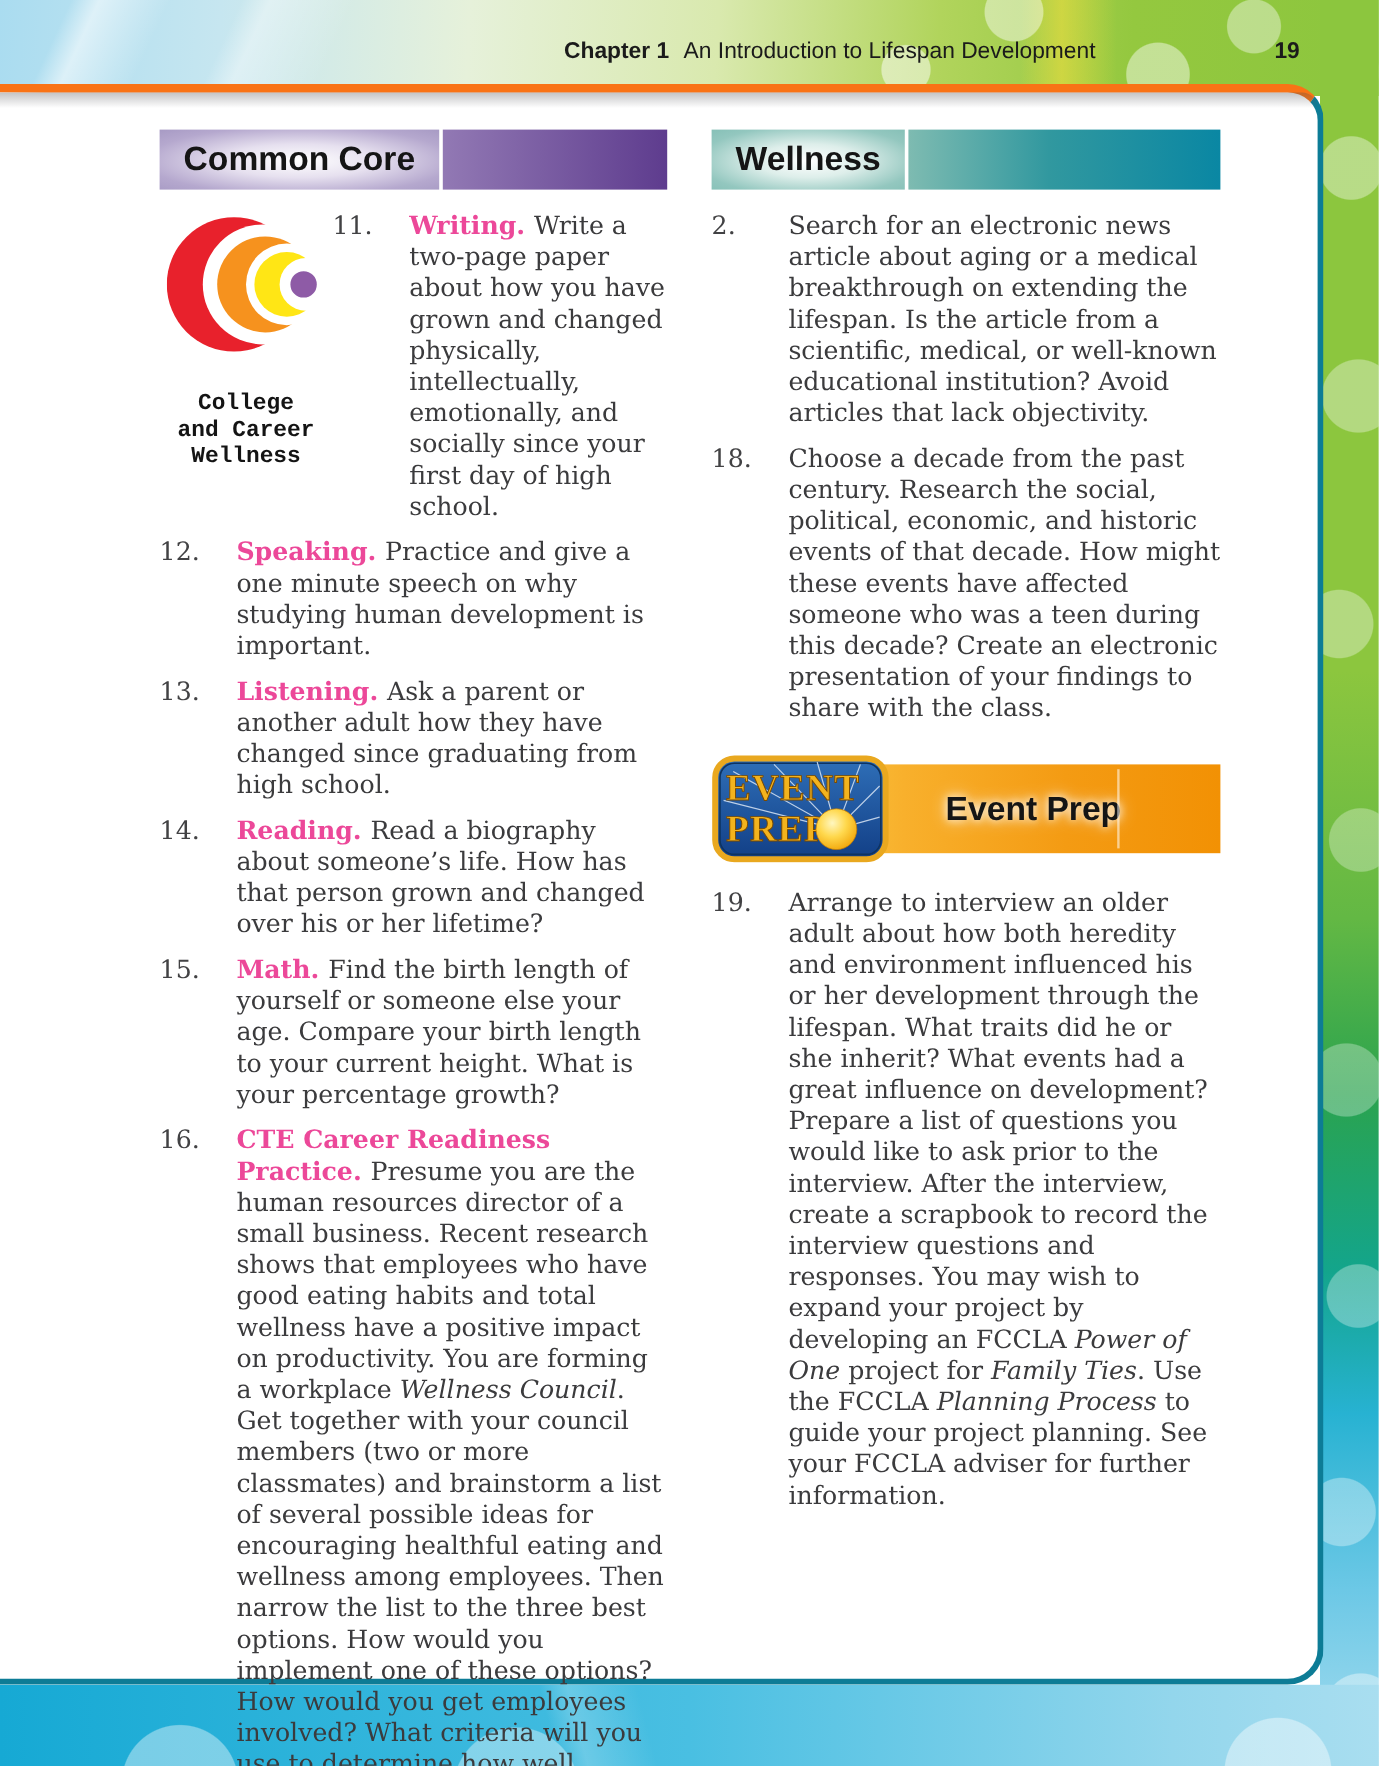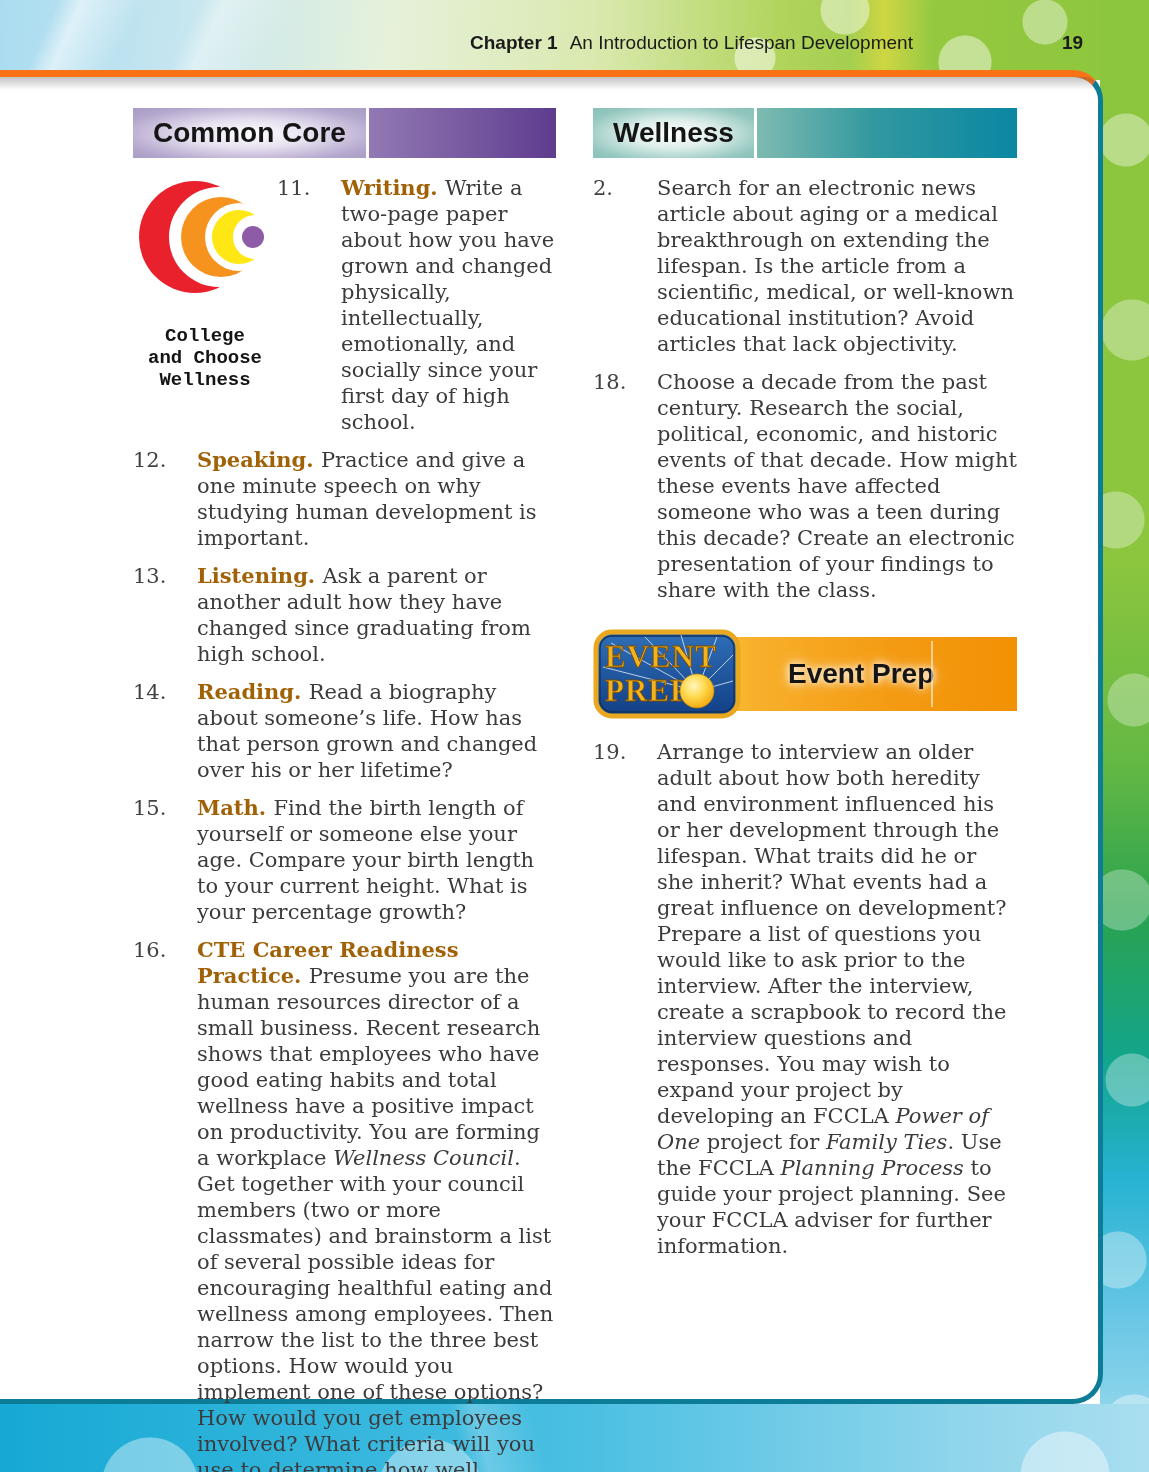"Writing." .kw { color: #a16207 -> #ec4899 }
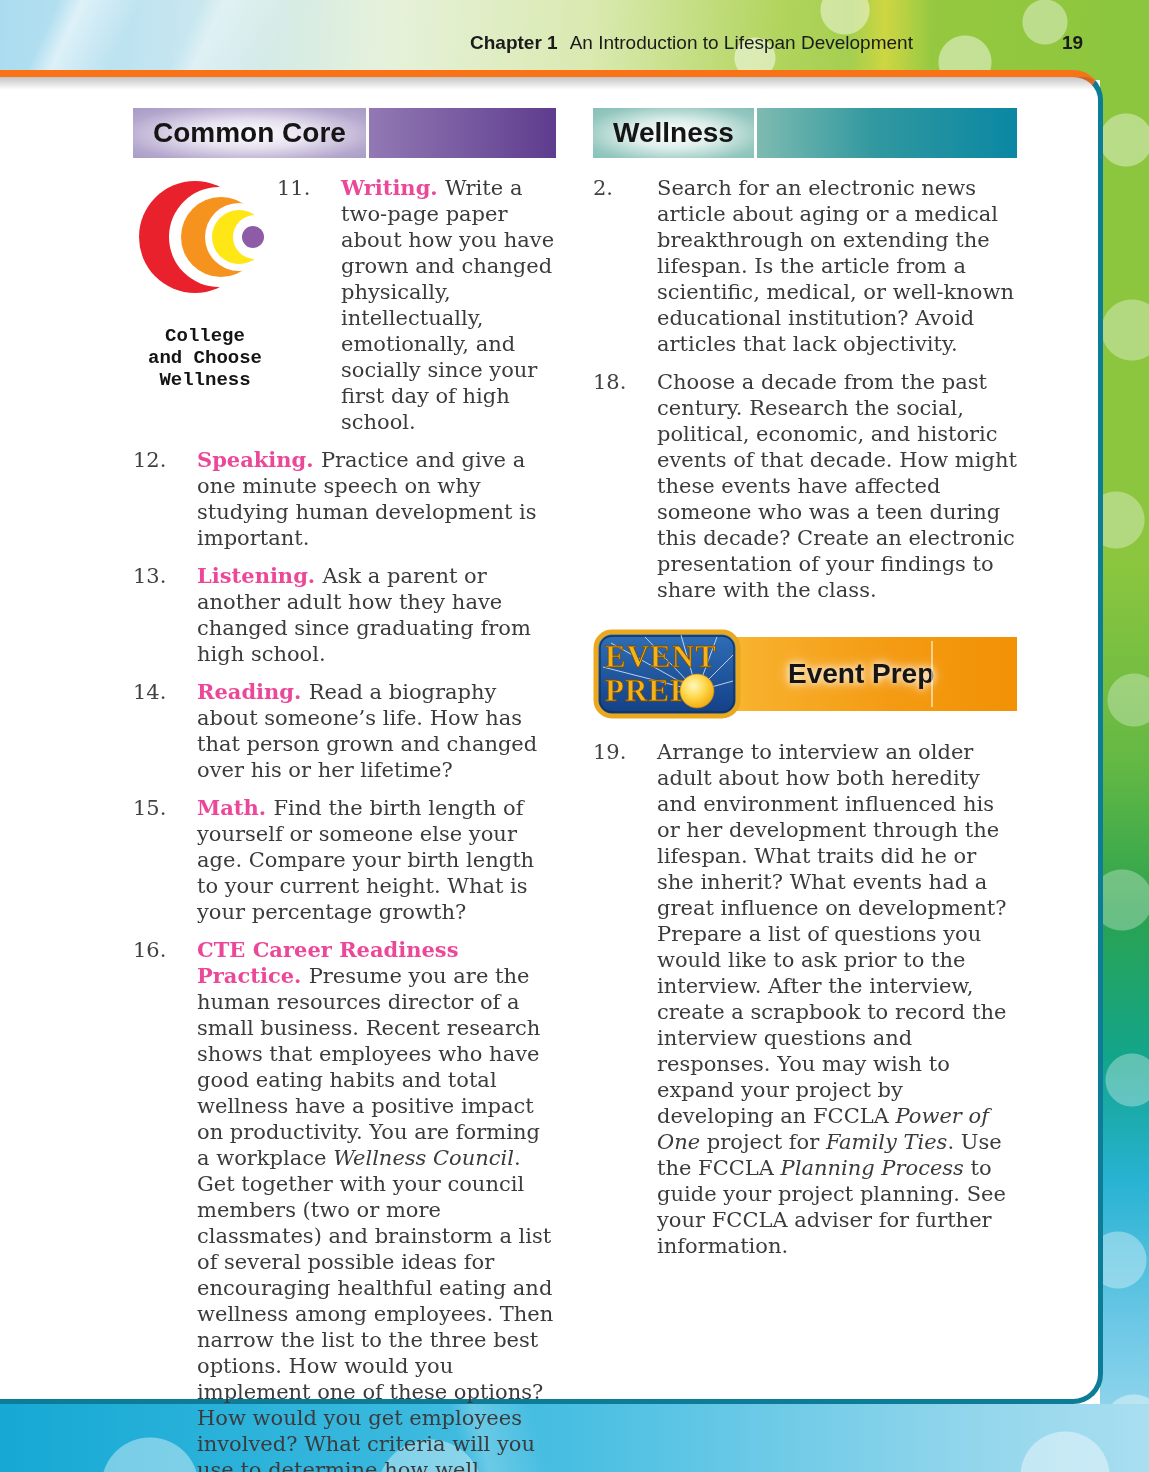"and Choose" div { text: Choose -> Career }
